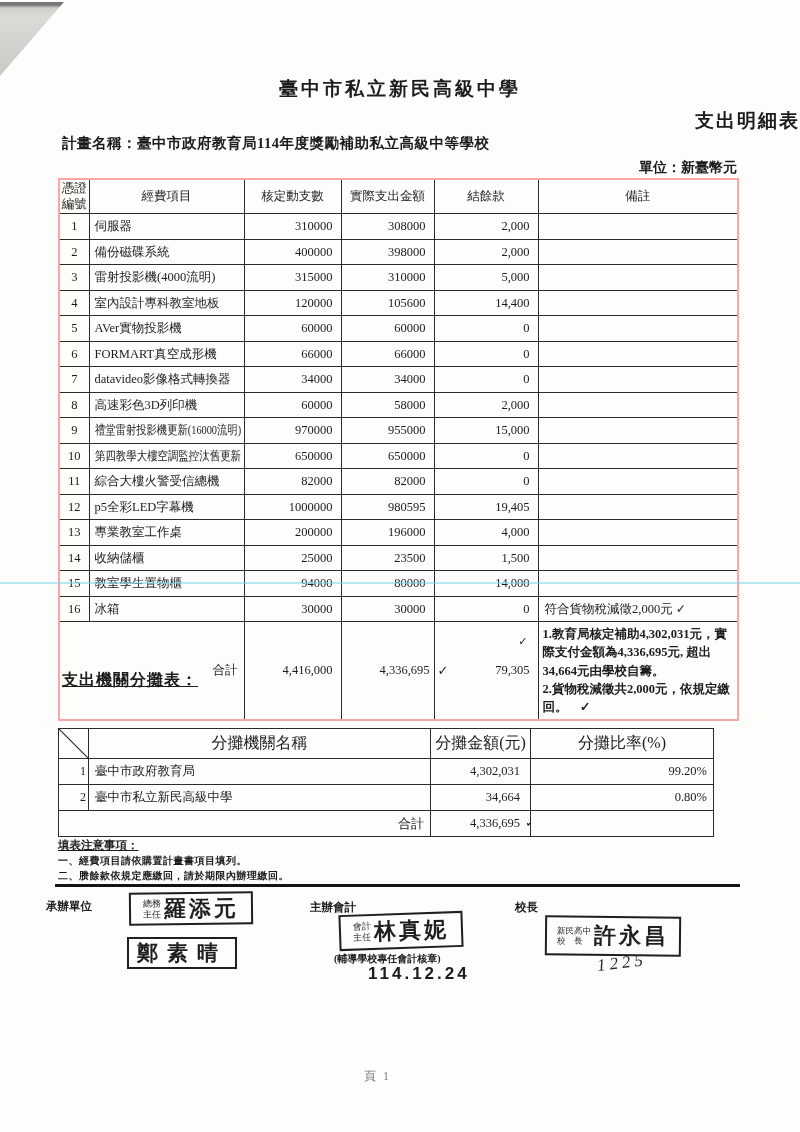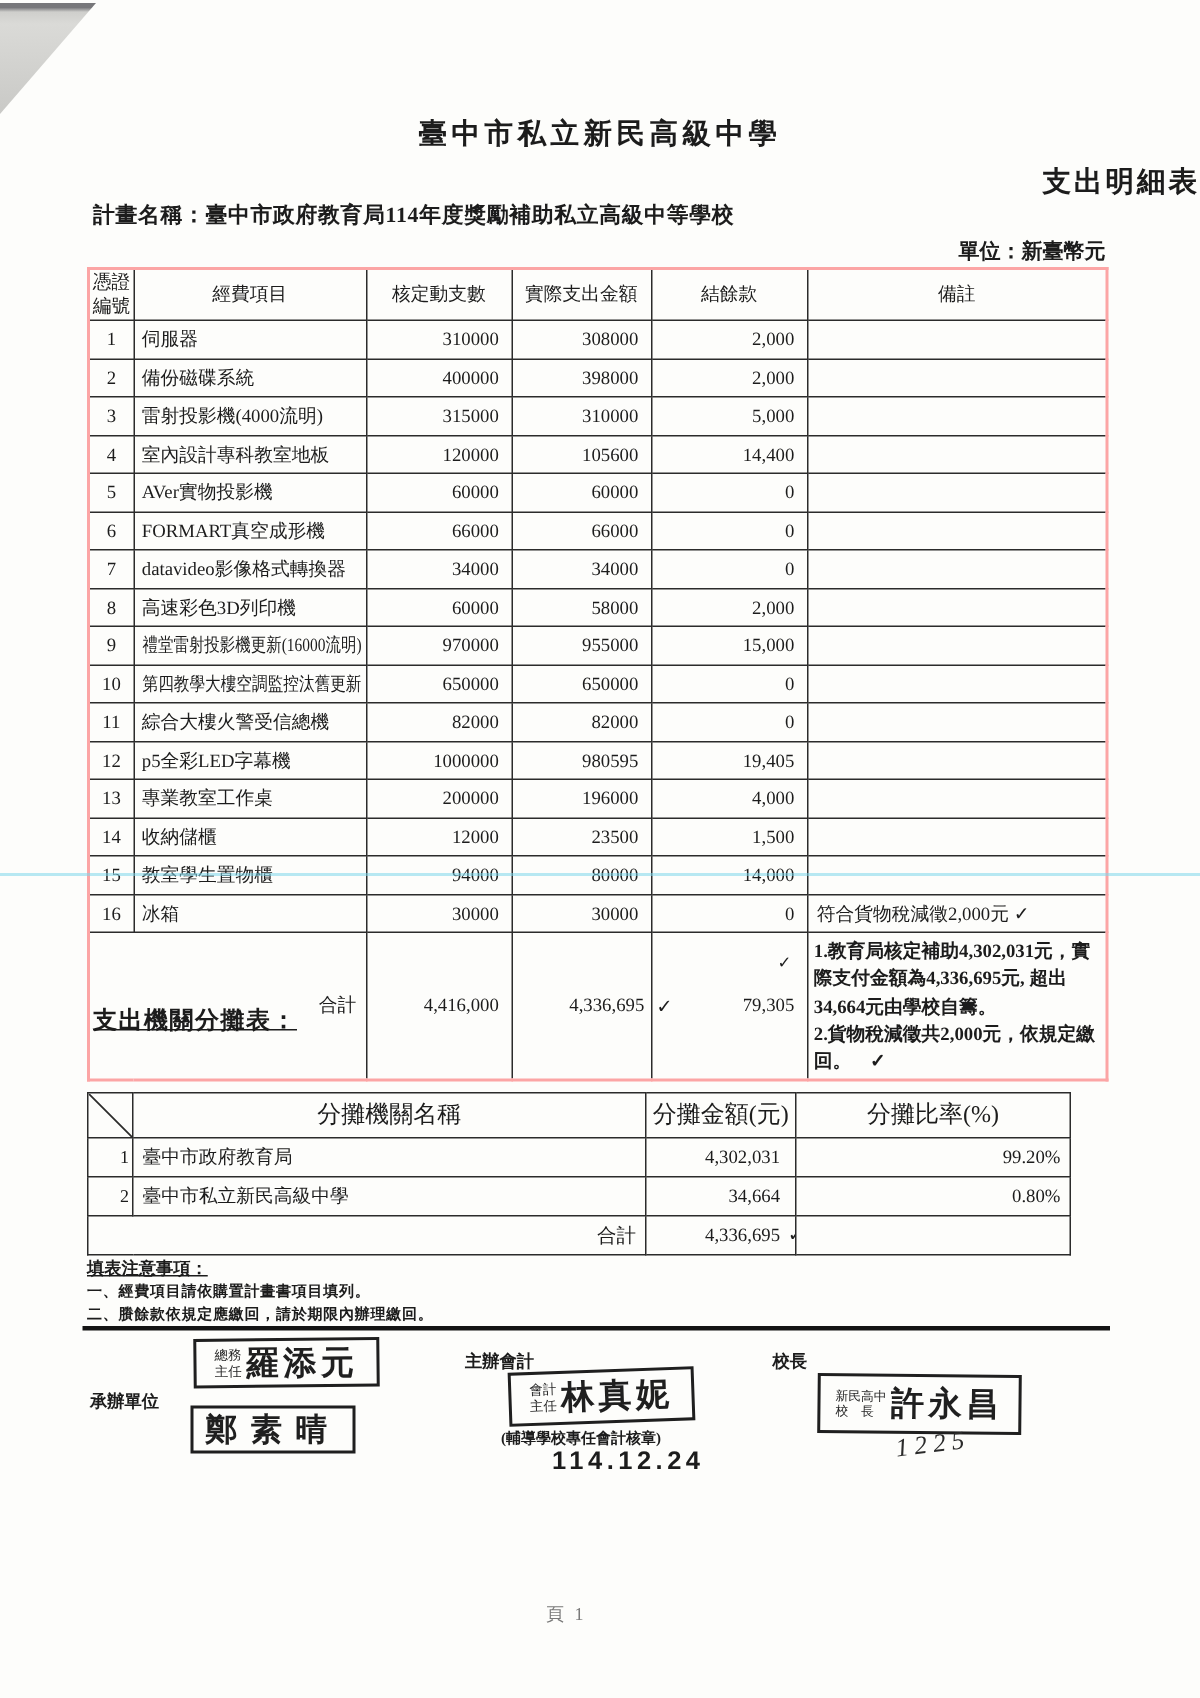"12000" td.c-num { text: 12000 -> 25000 }
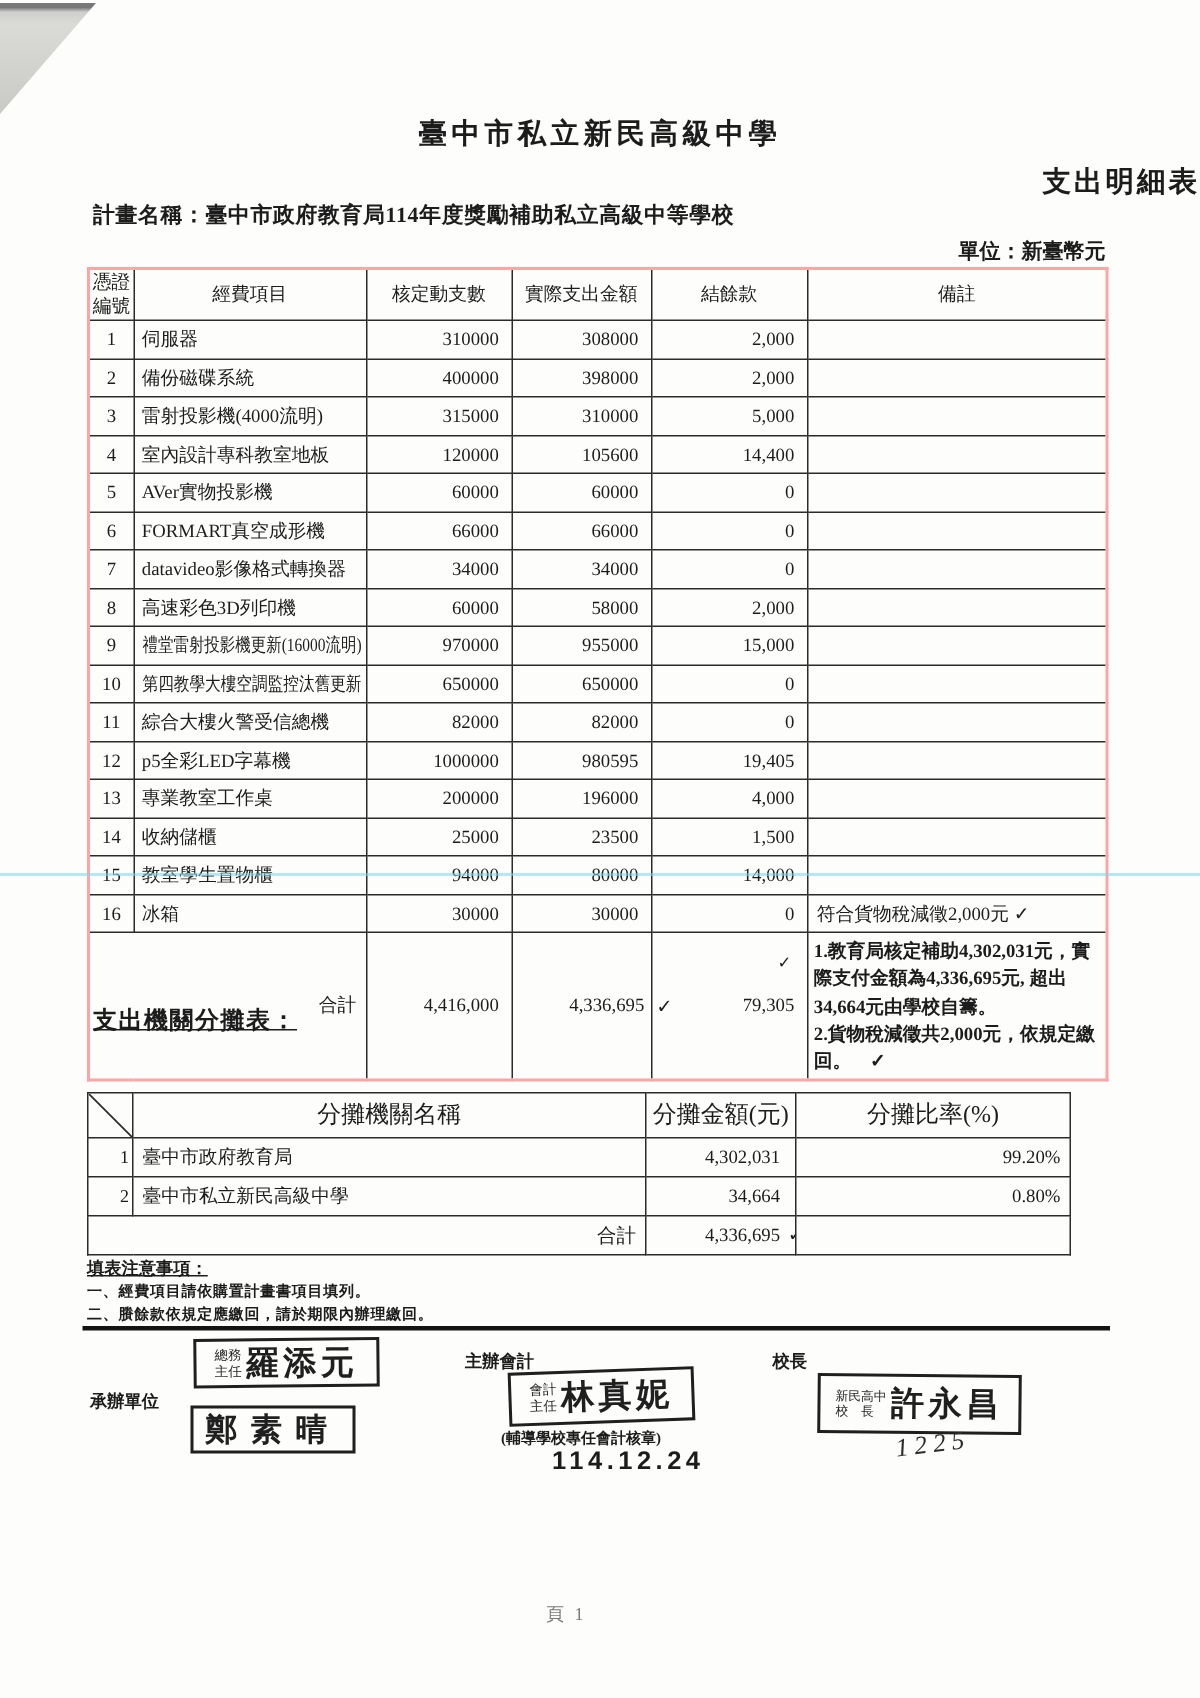"承辦單位" .lab-unit { left: 60px -> 46px; margin-top: 28px -> none }
